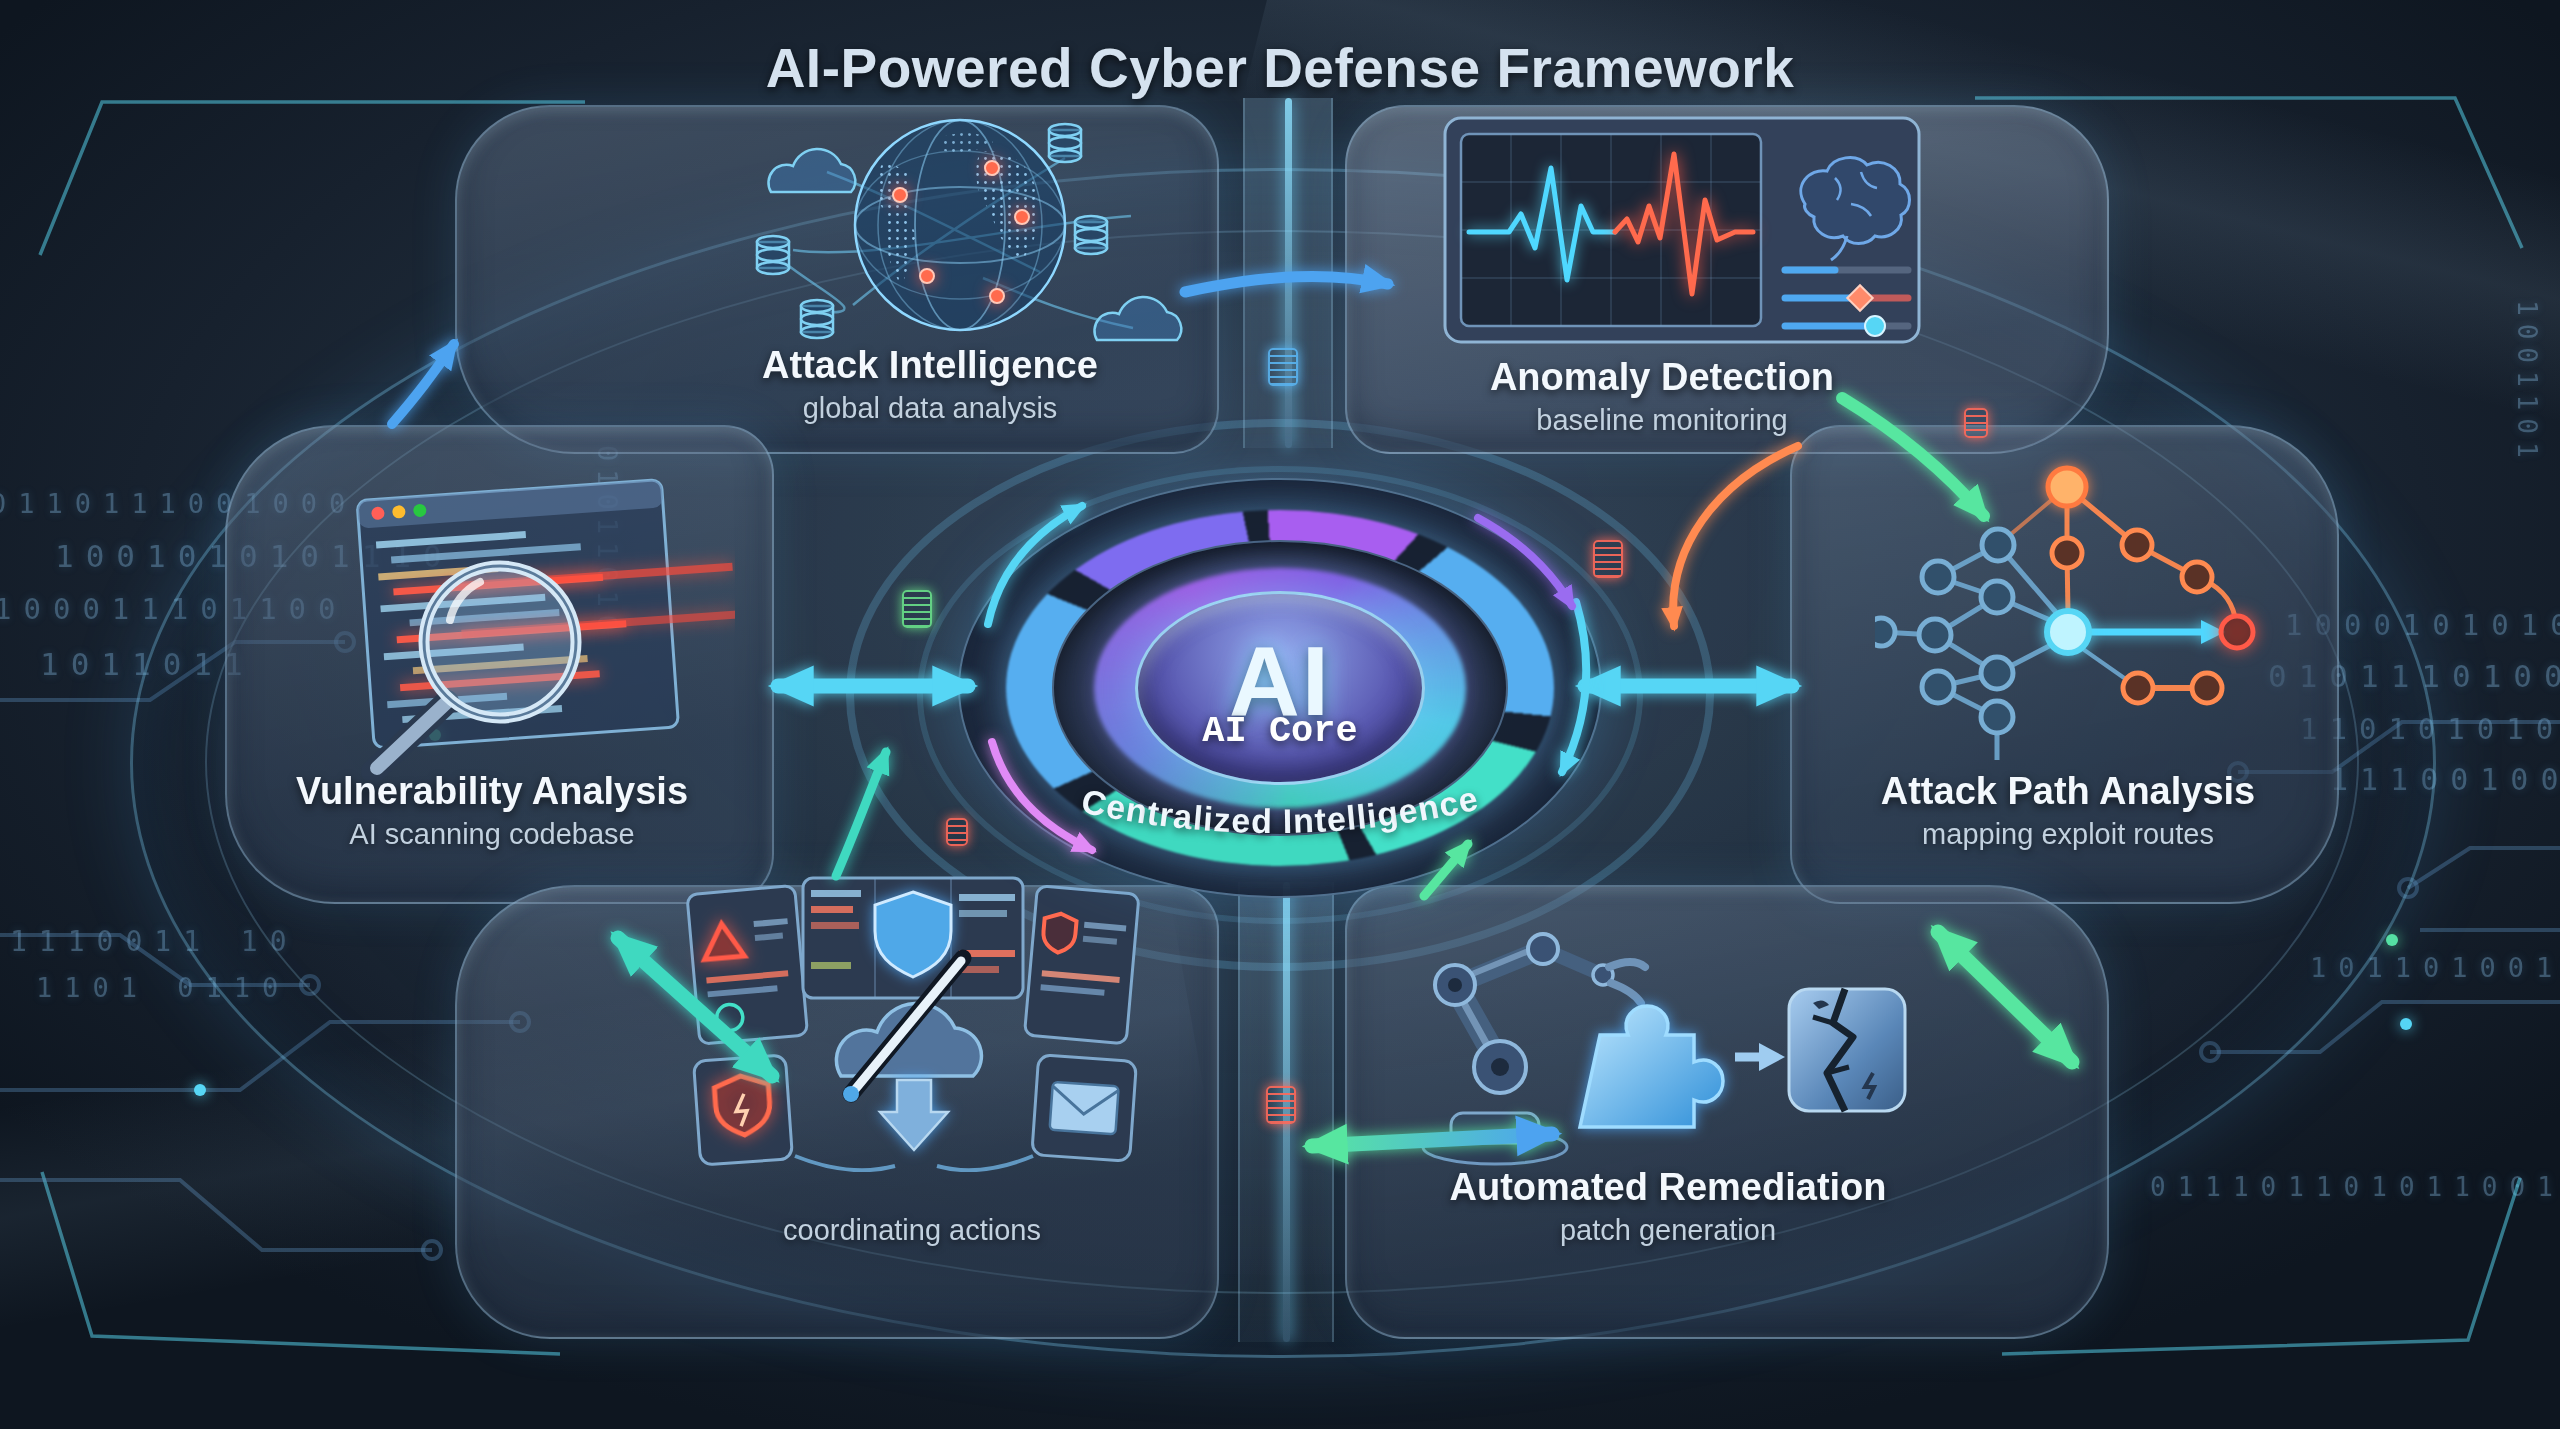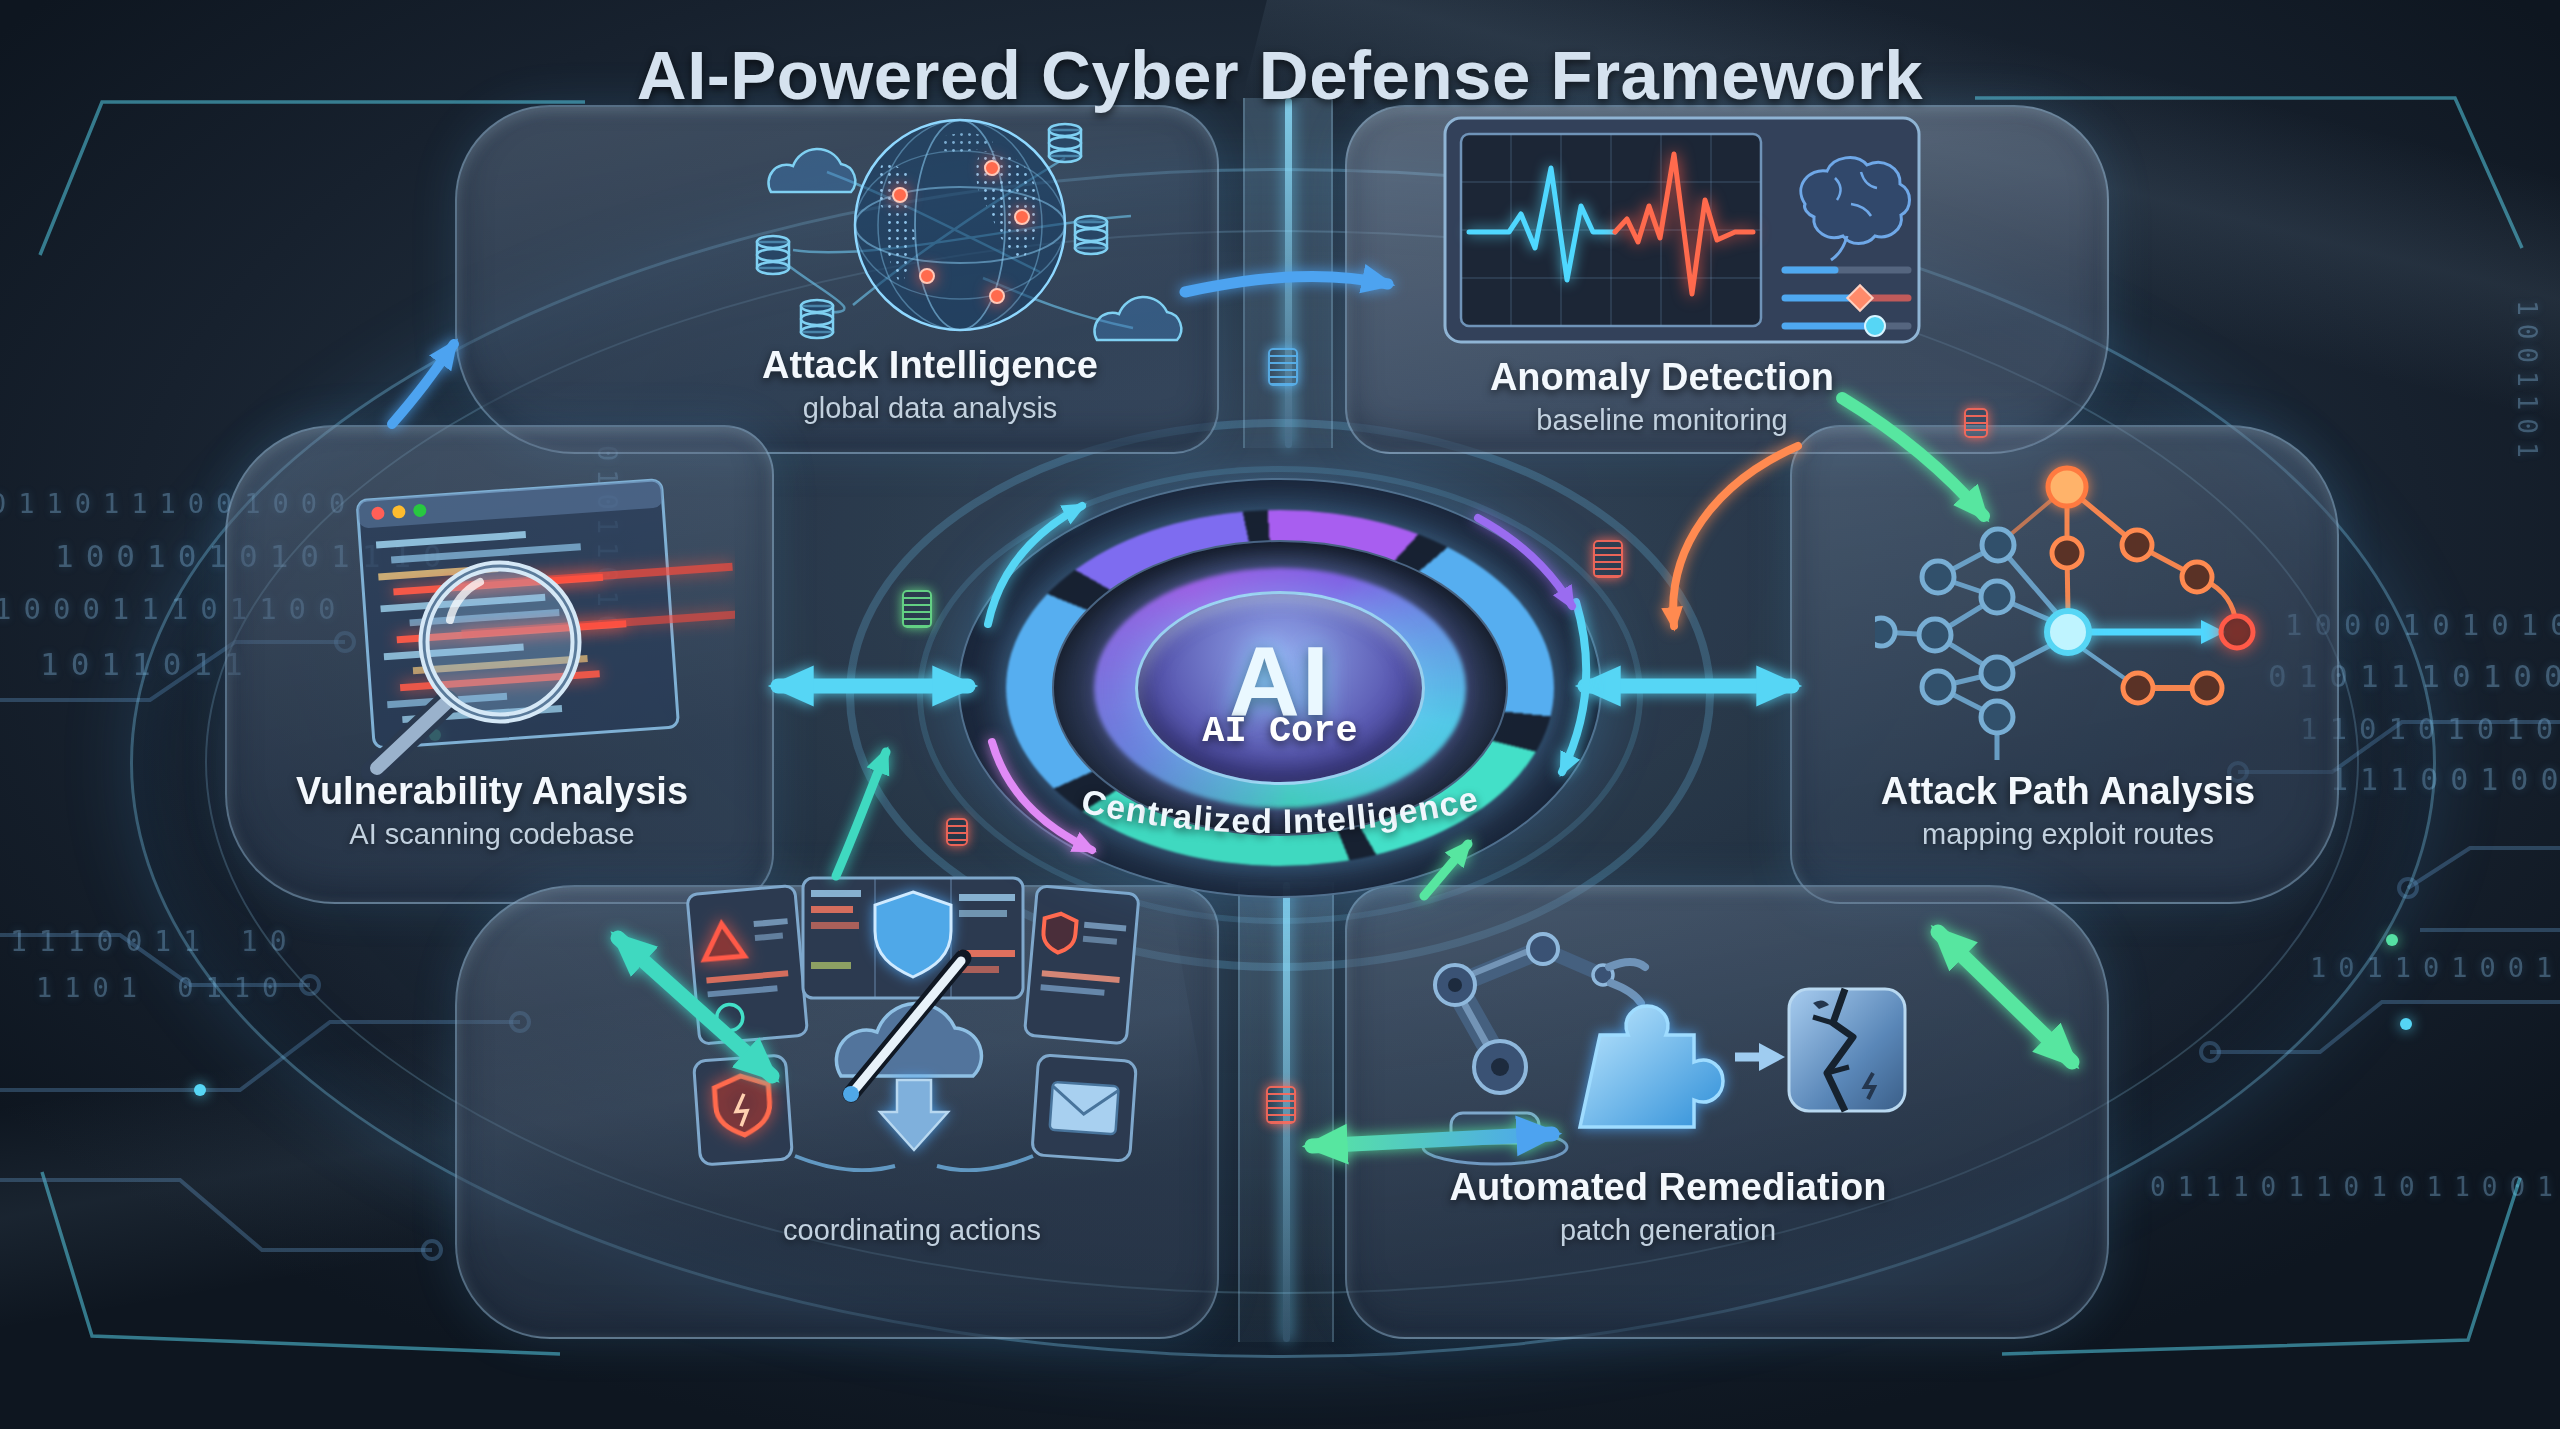"AI-Powered Cyber Defense Framework" .main-title { font-size: 69px -> 55px }
